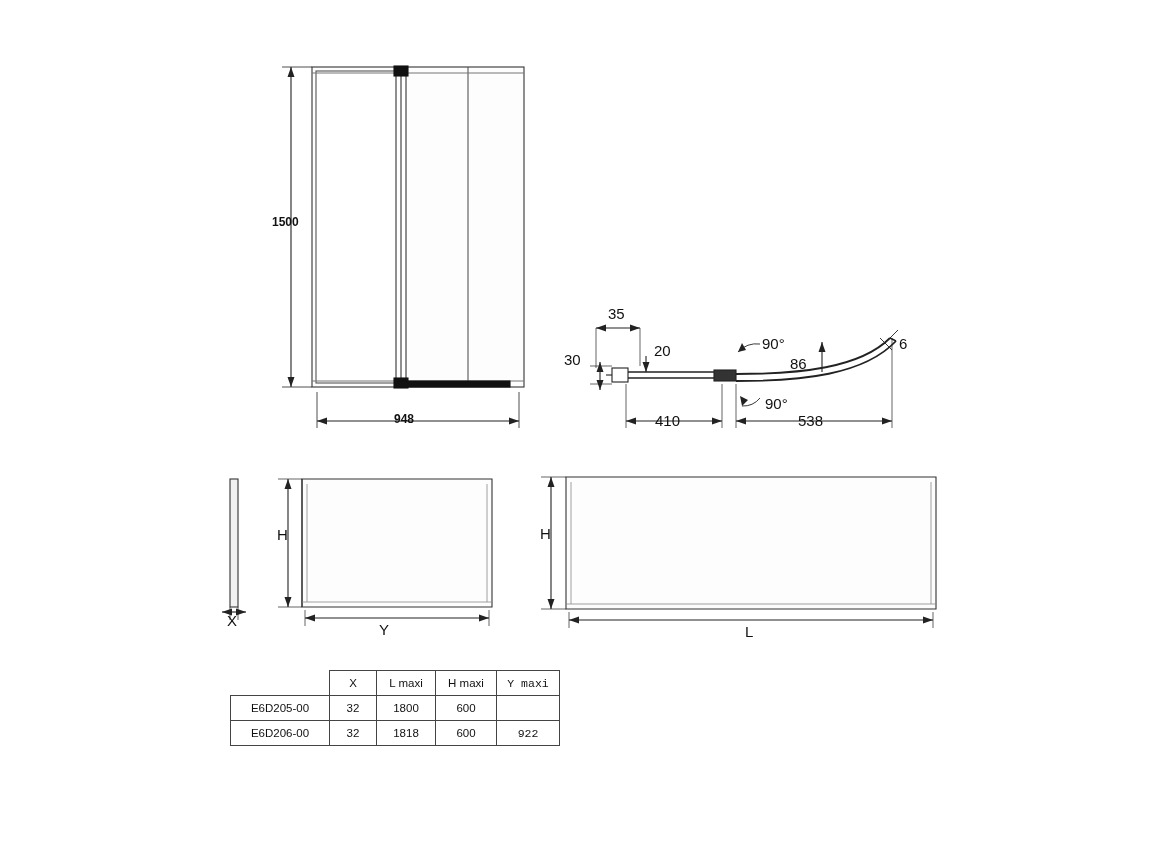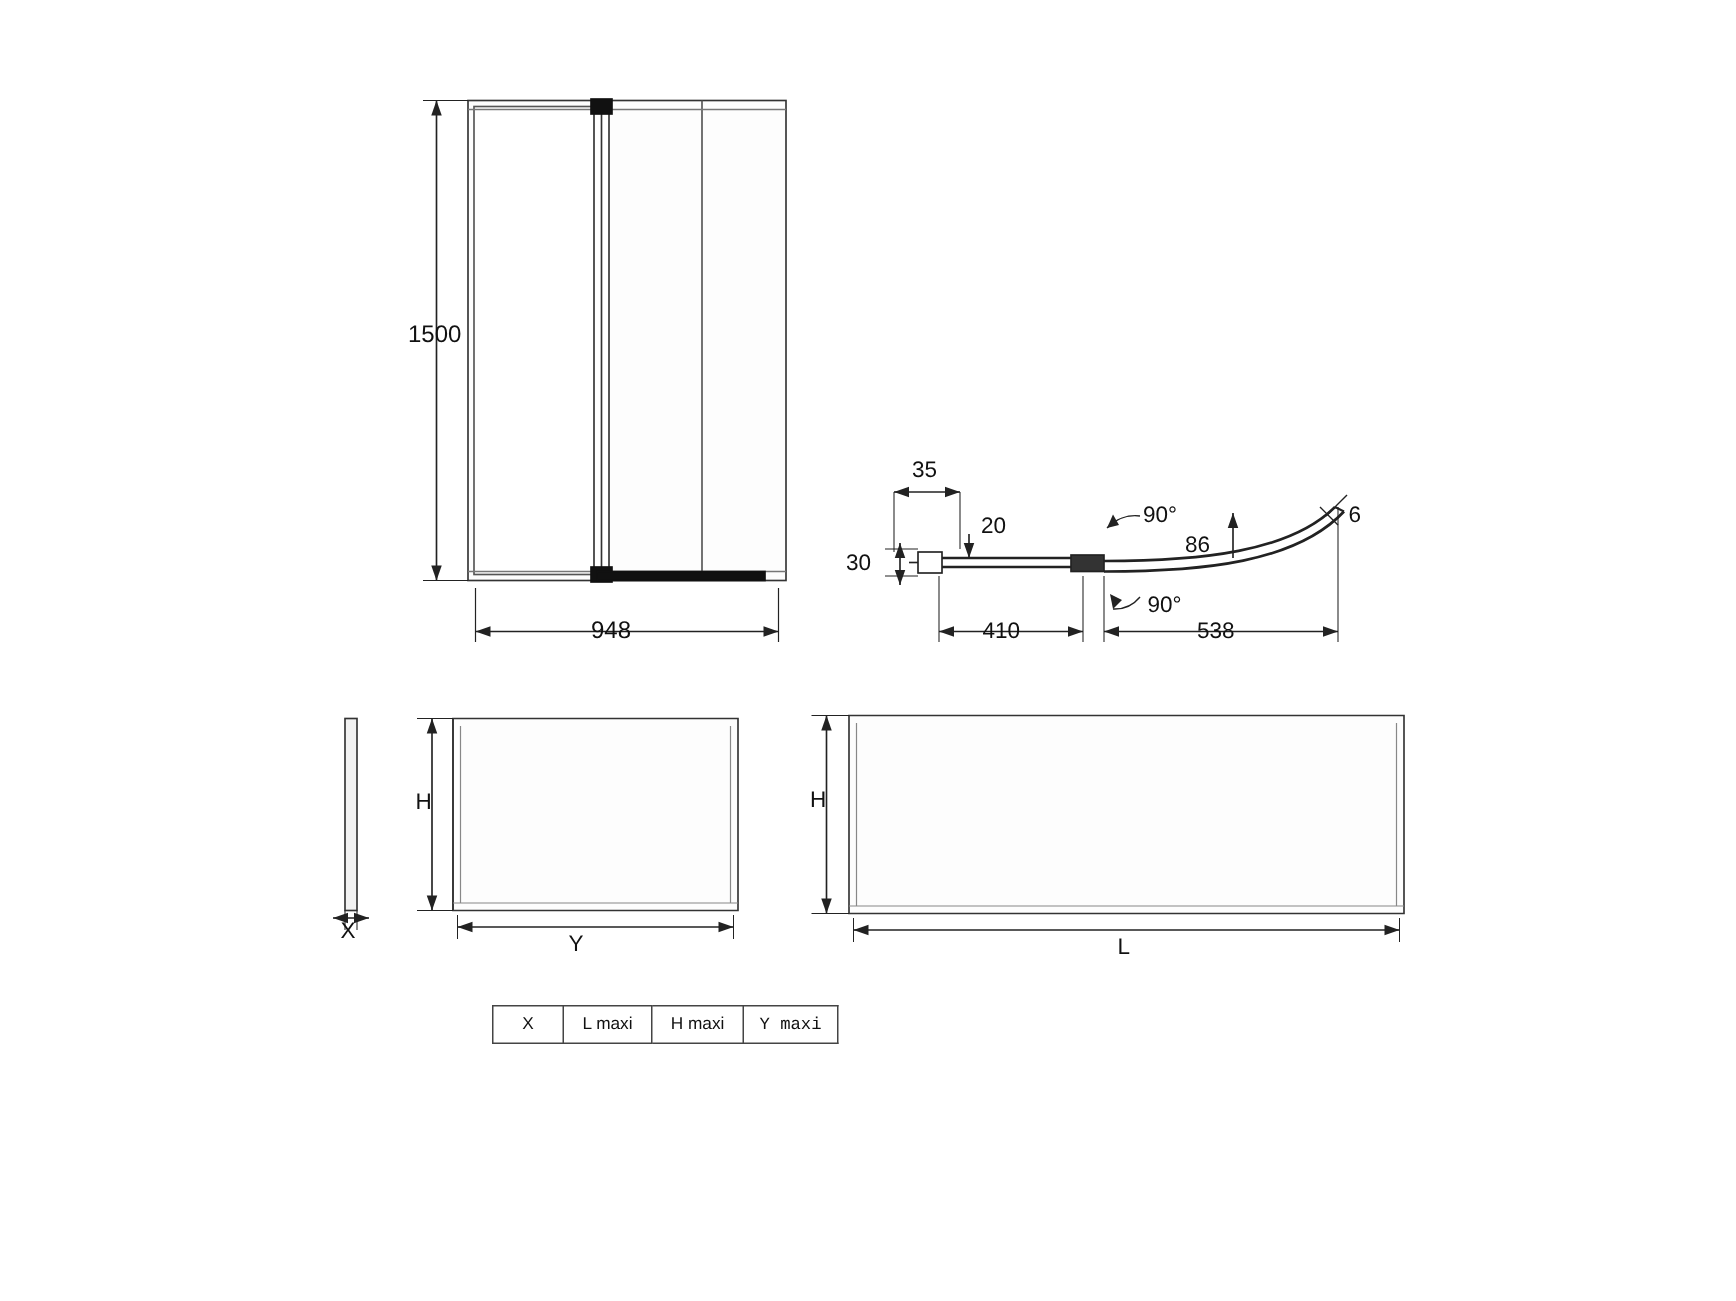"1500" .lbl-lg { font-size: 16px -> 12px; font-weight: normal -> bold }
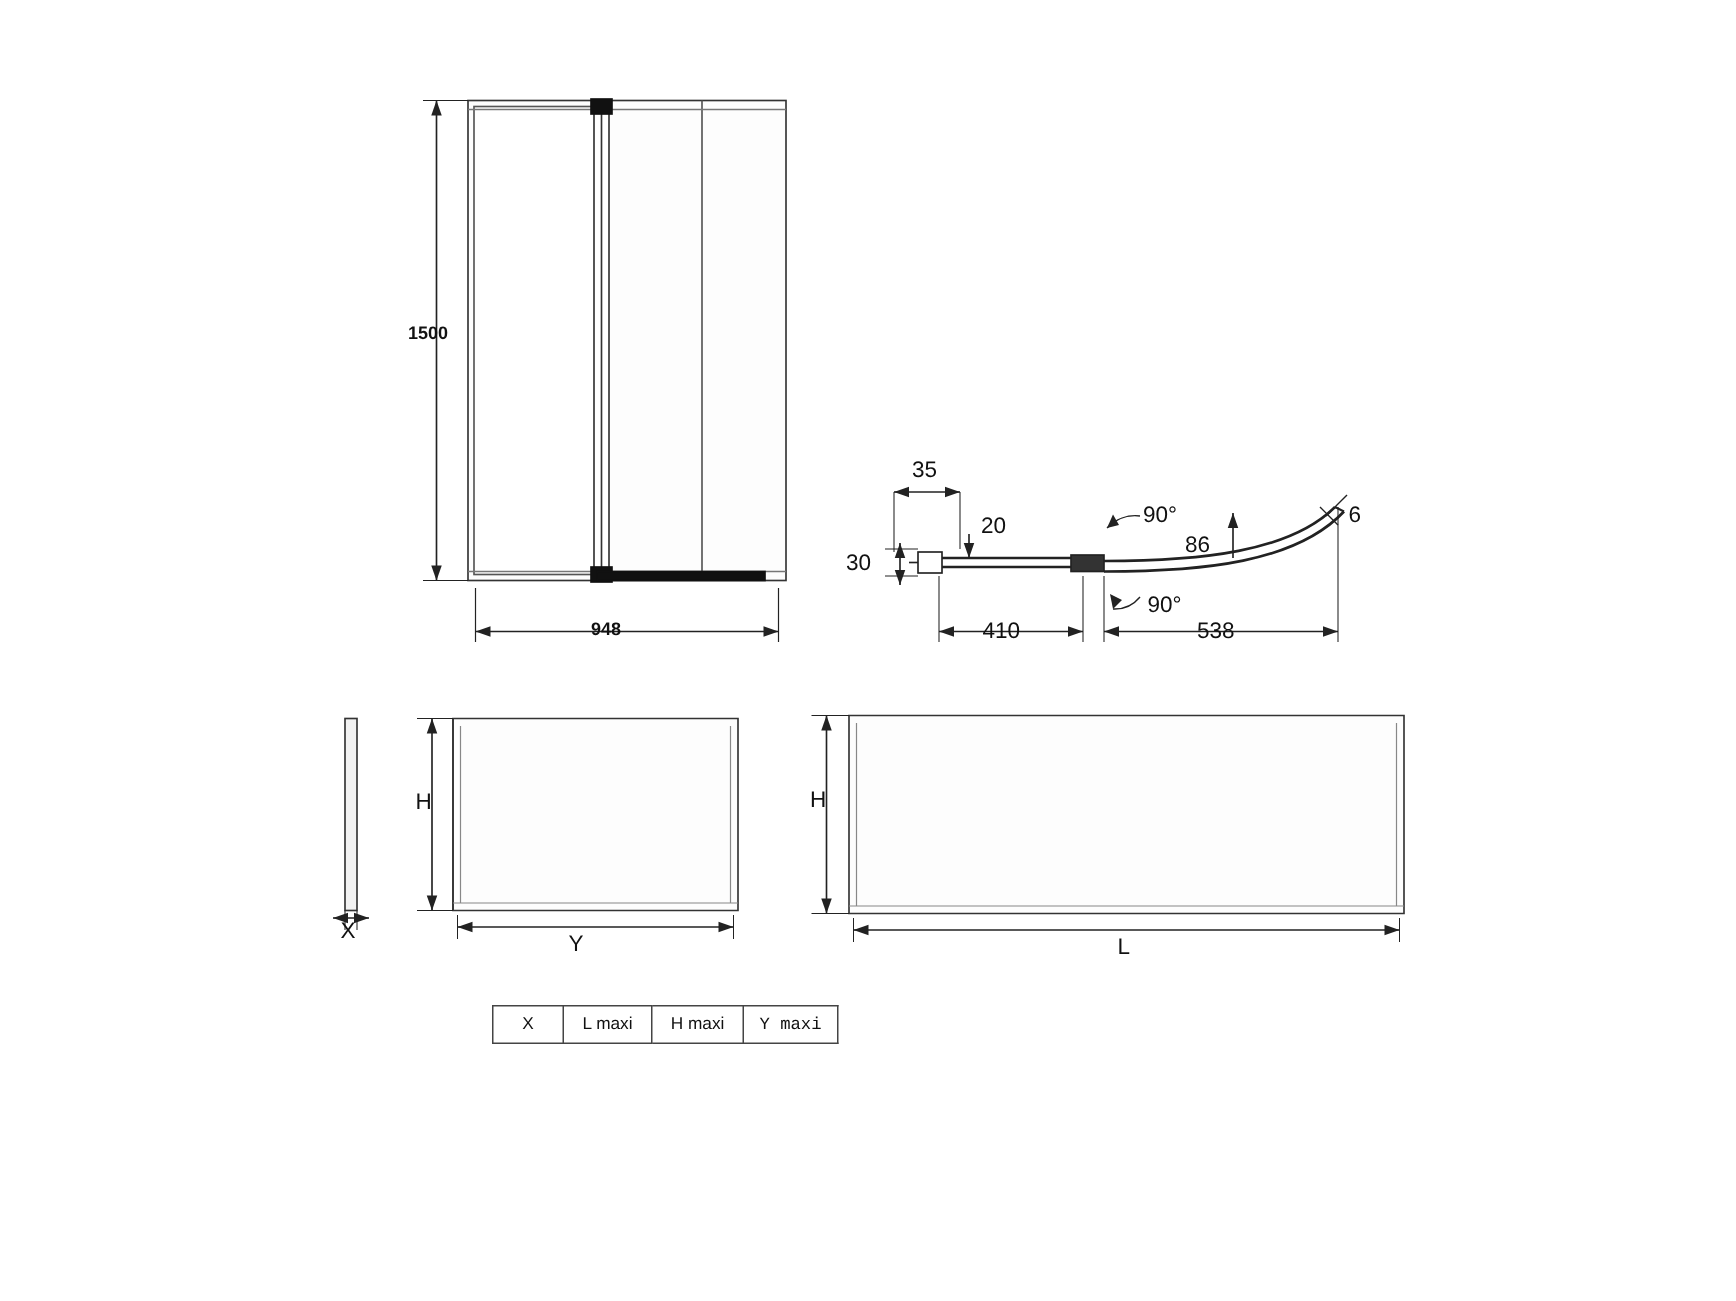"30" div.lbl { top: 368px -> 352px }
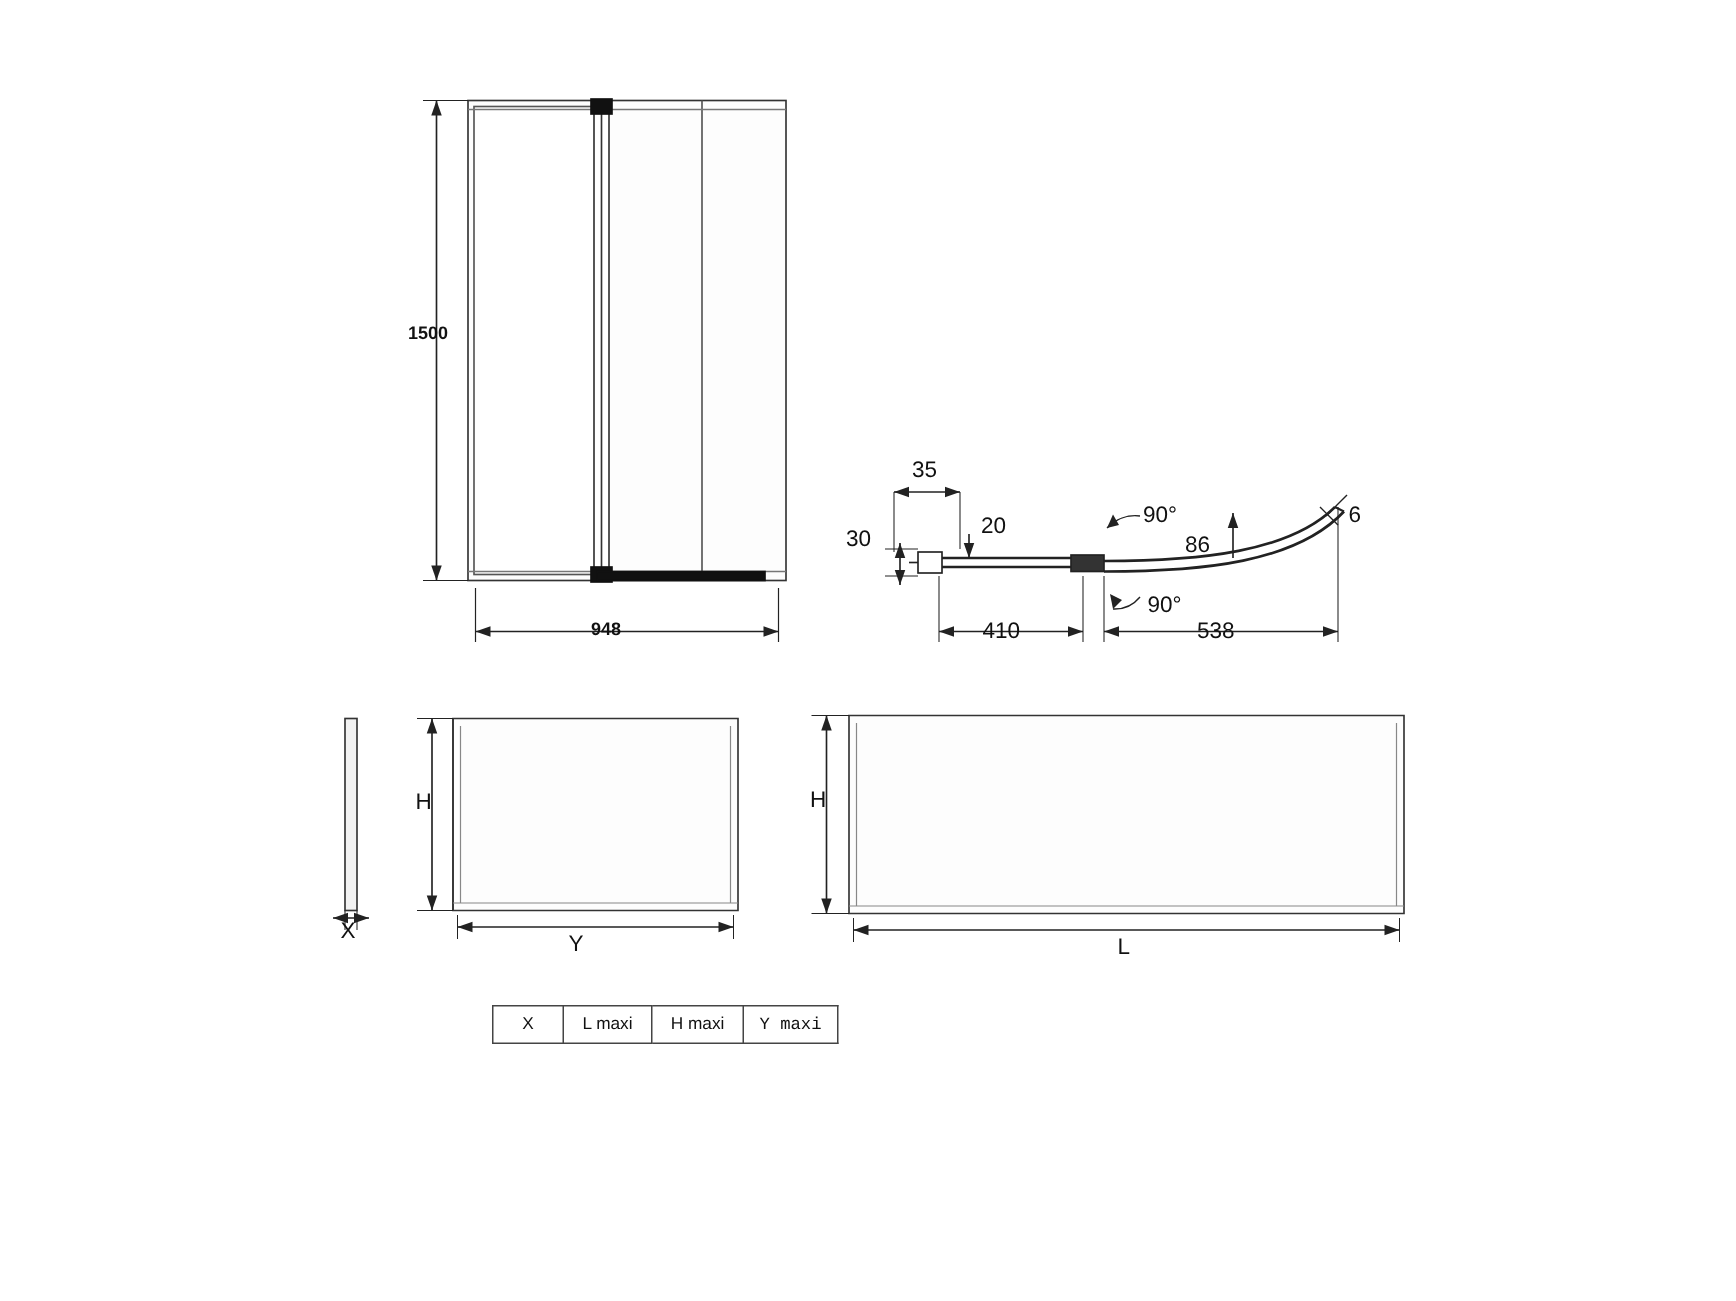"E6D205-00" tr { html: none -> <tr> <td>E6D205-00</td> <td>32</td> <td>1800</td> <td>600</td> <td></td> </tr> }
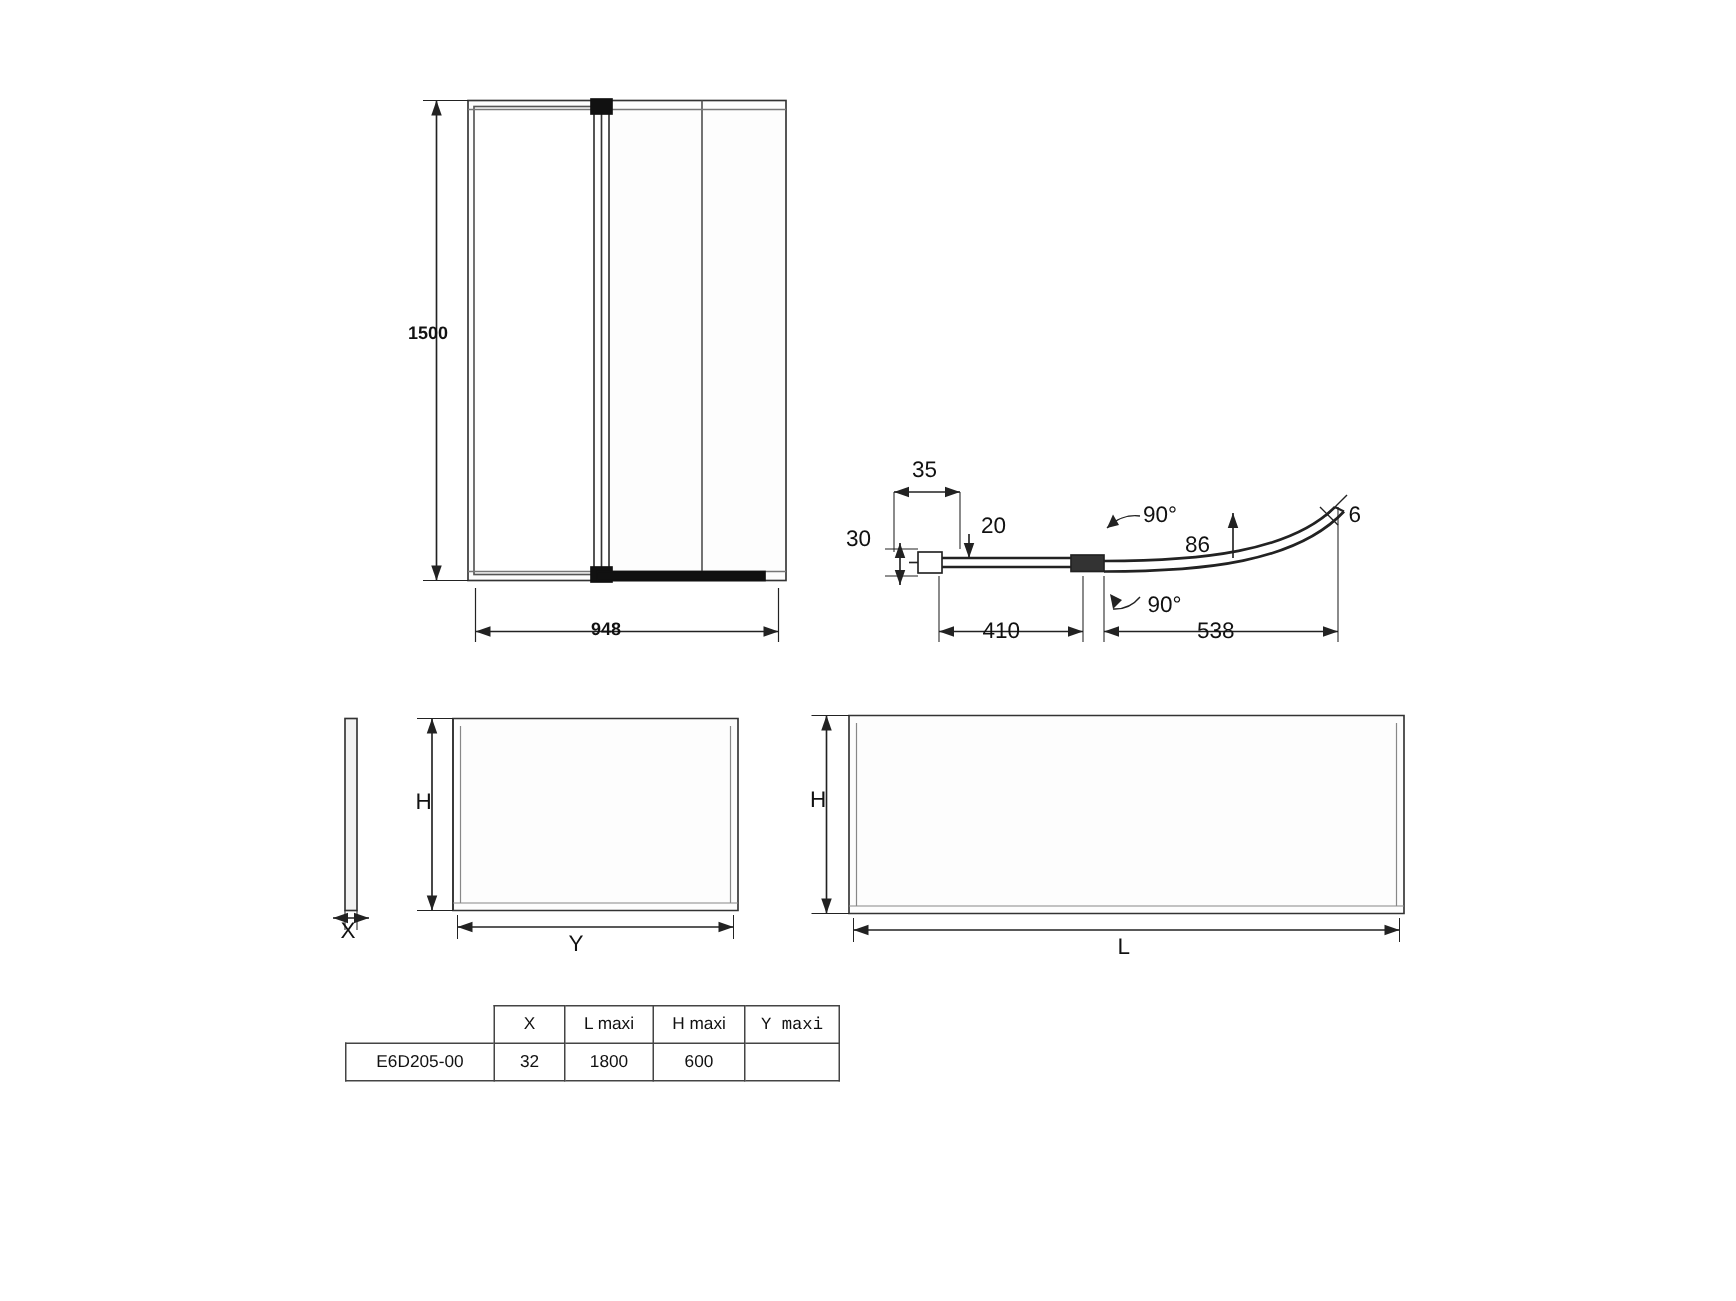"E6D206-00" tr { html: none -> <tr> <td>E6D206-00</td> <td>32</td> <td>1818</td> <td>600</td> <td>922</td> </tr> }
